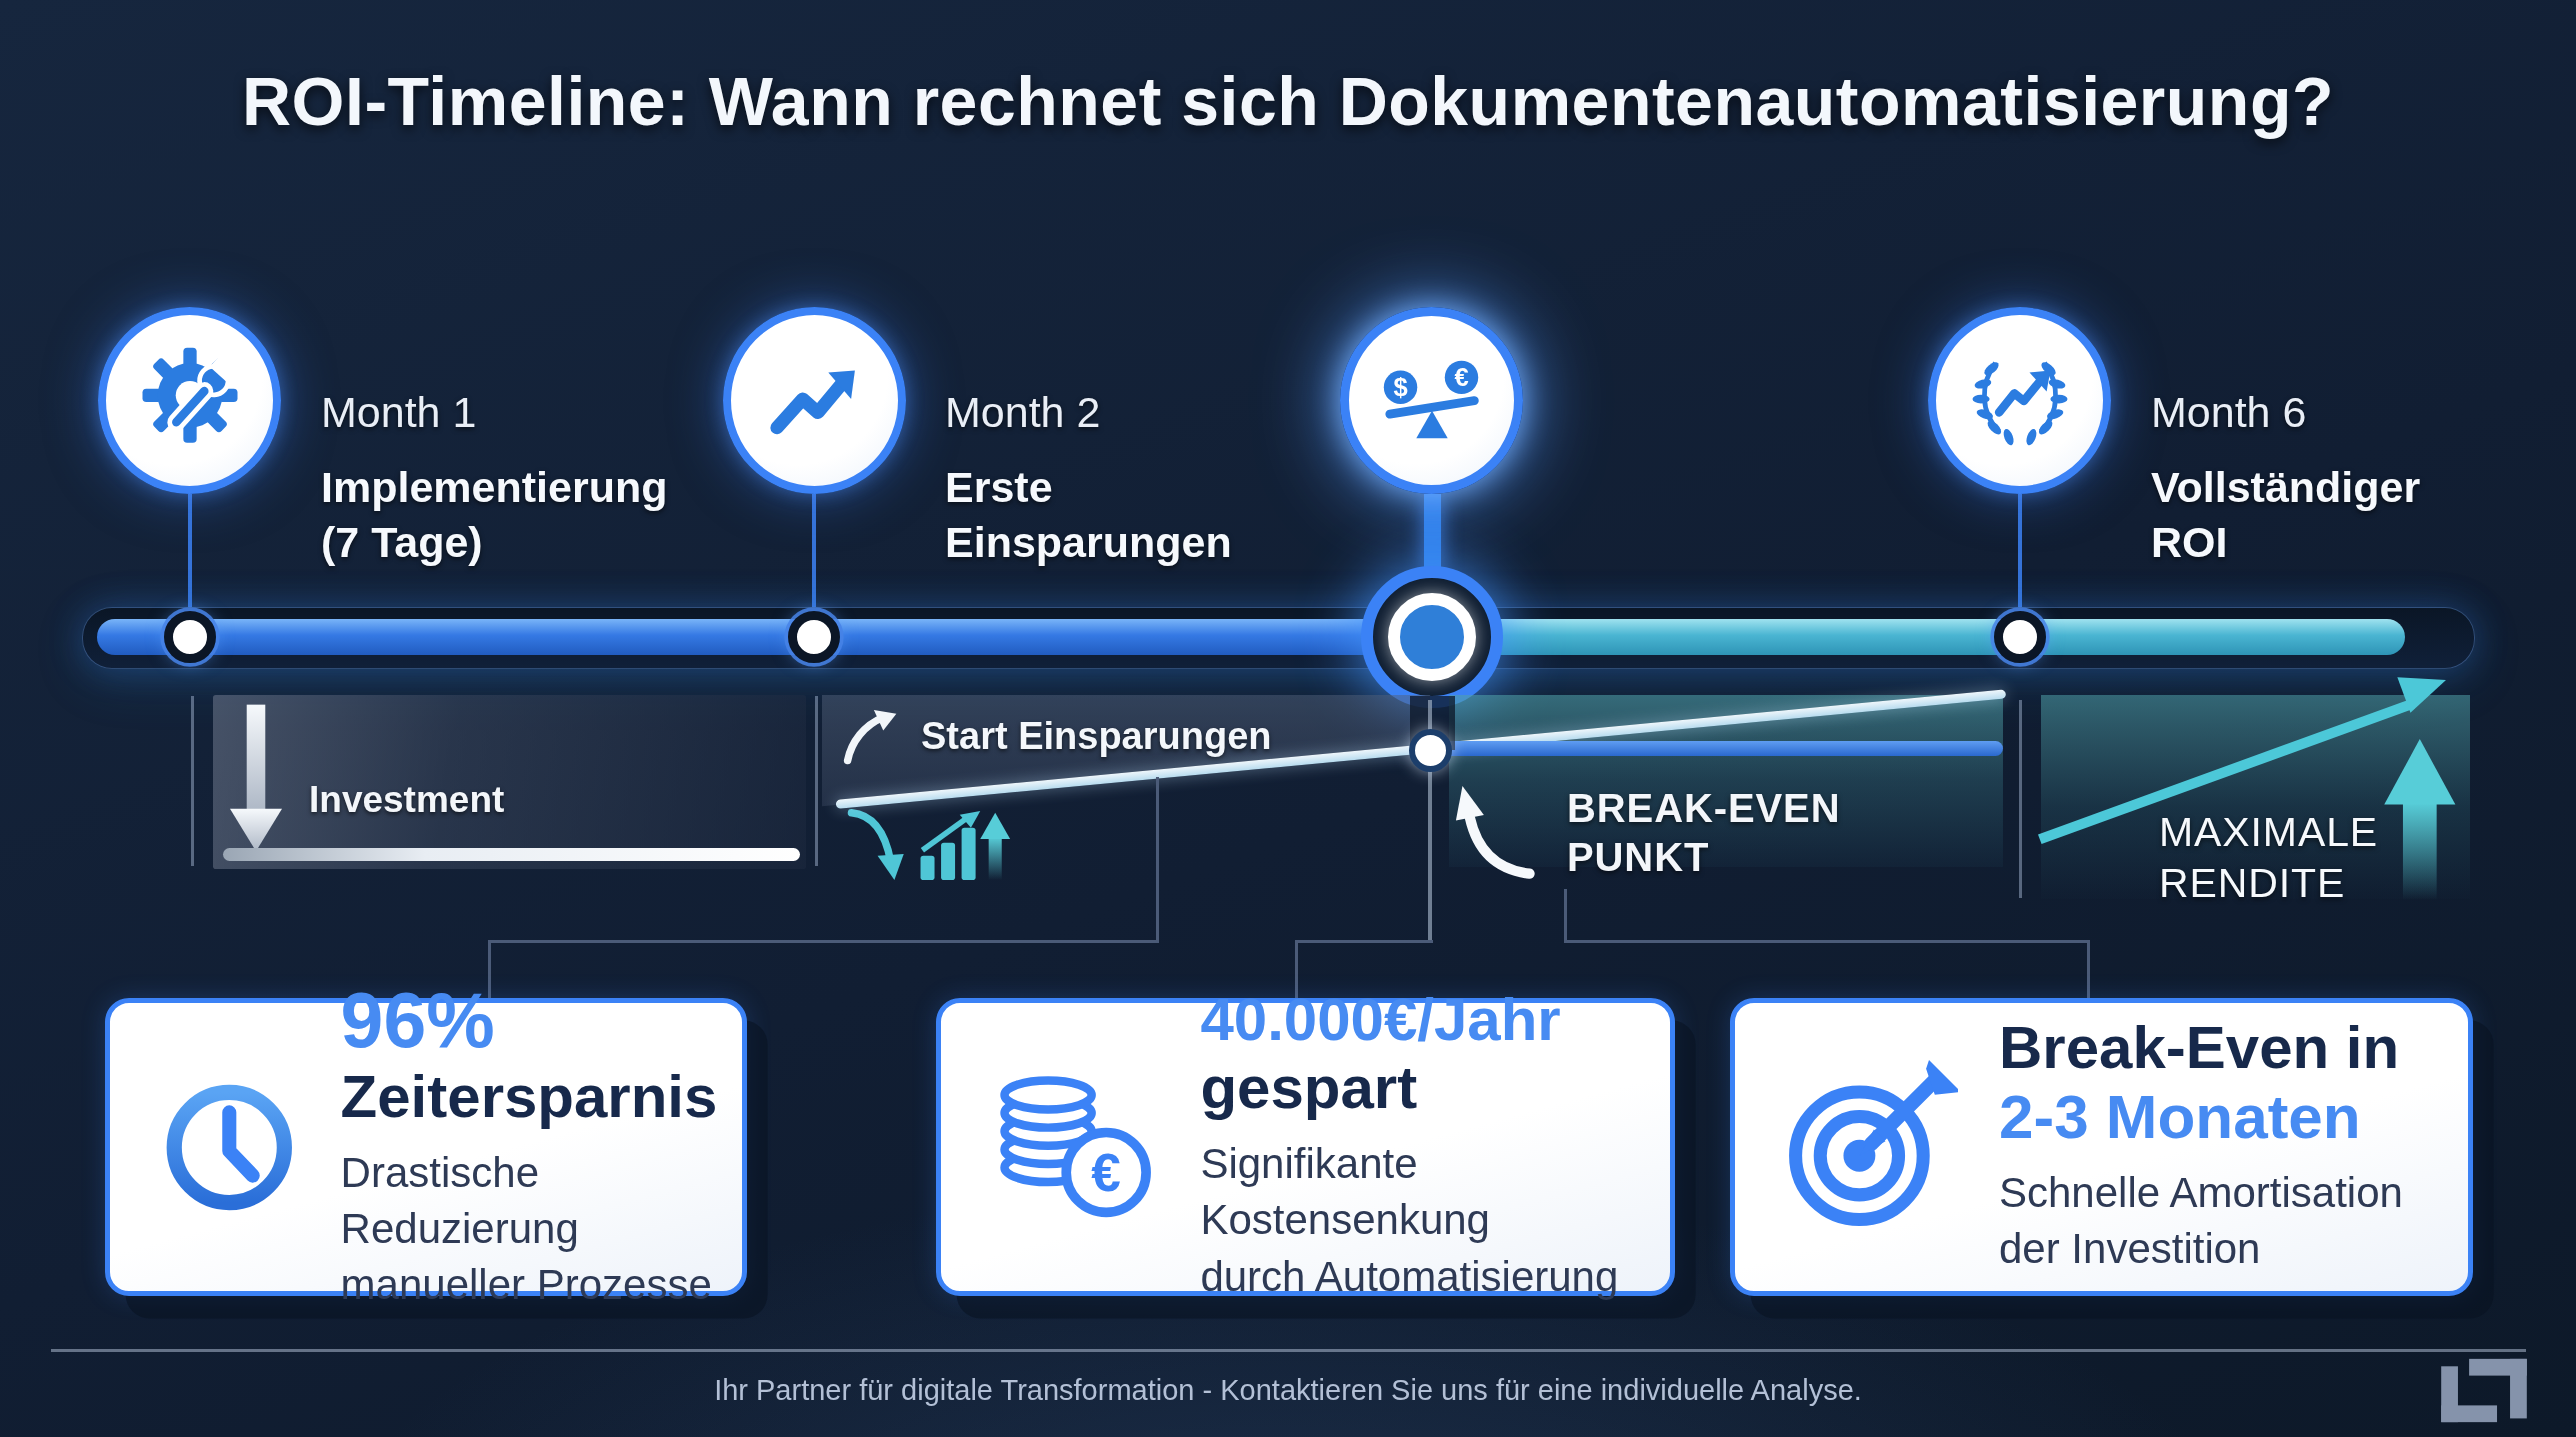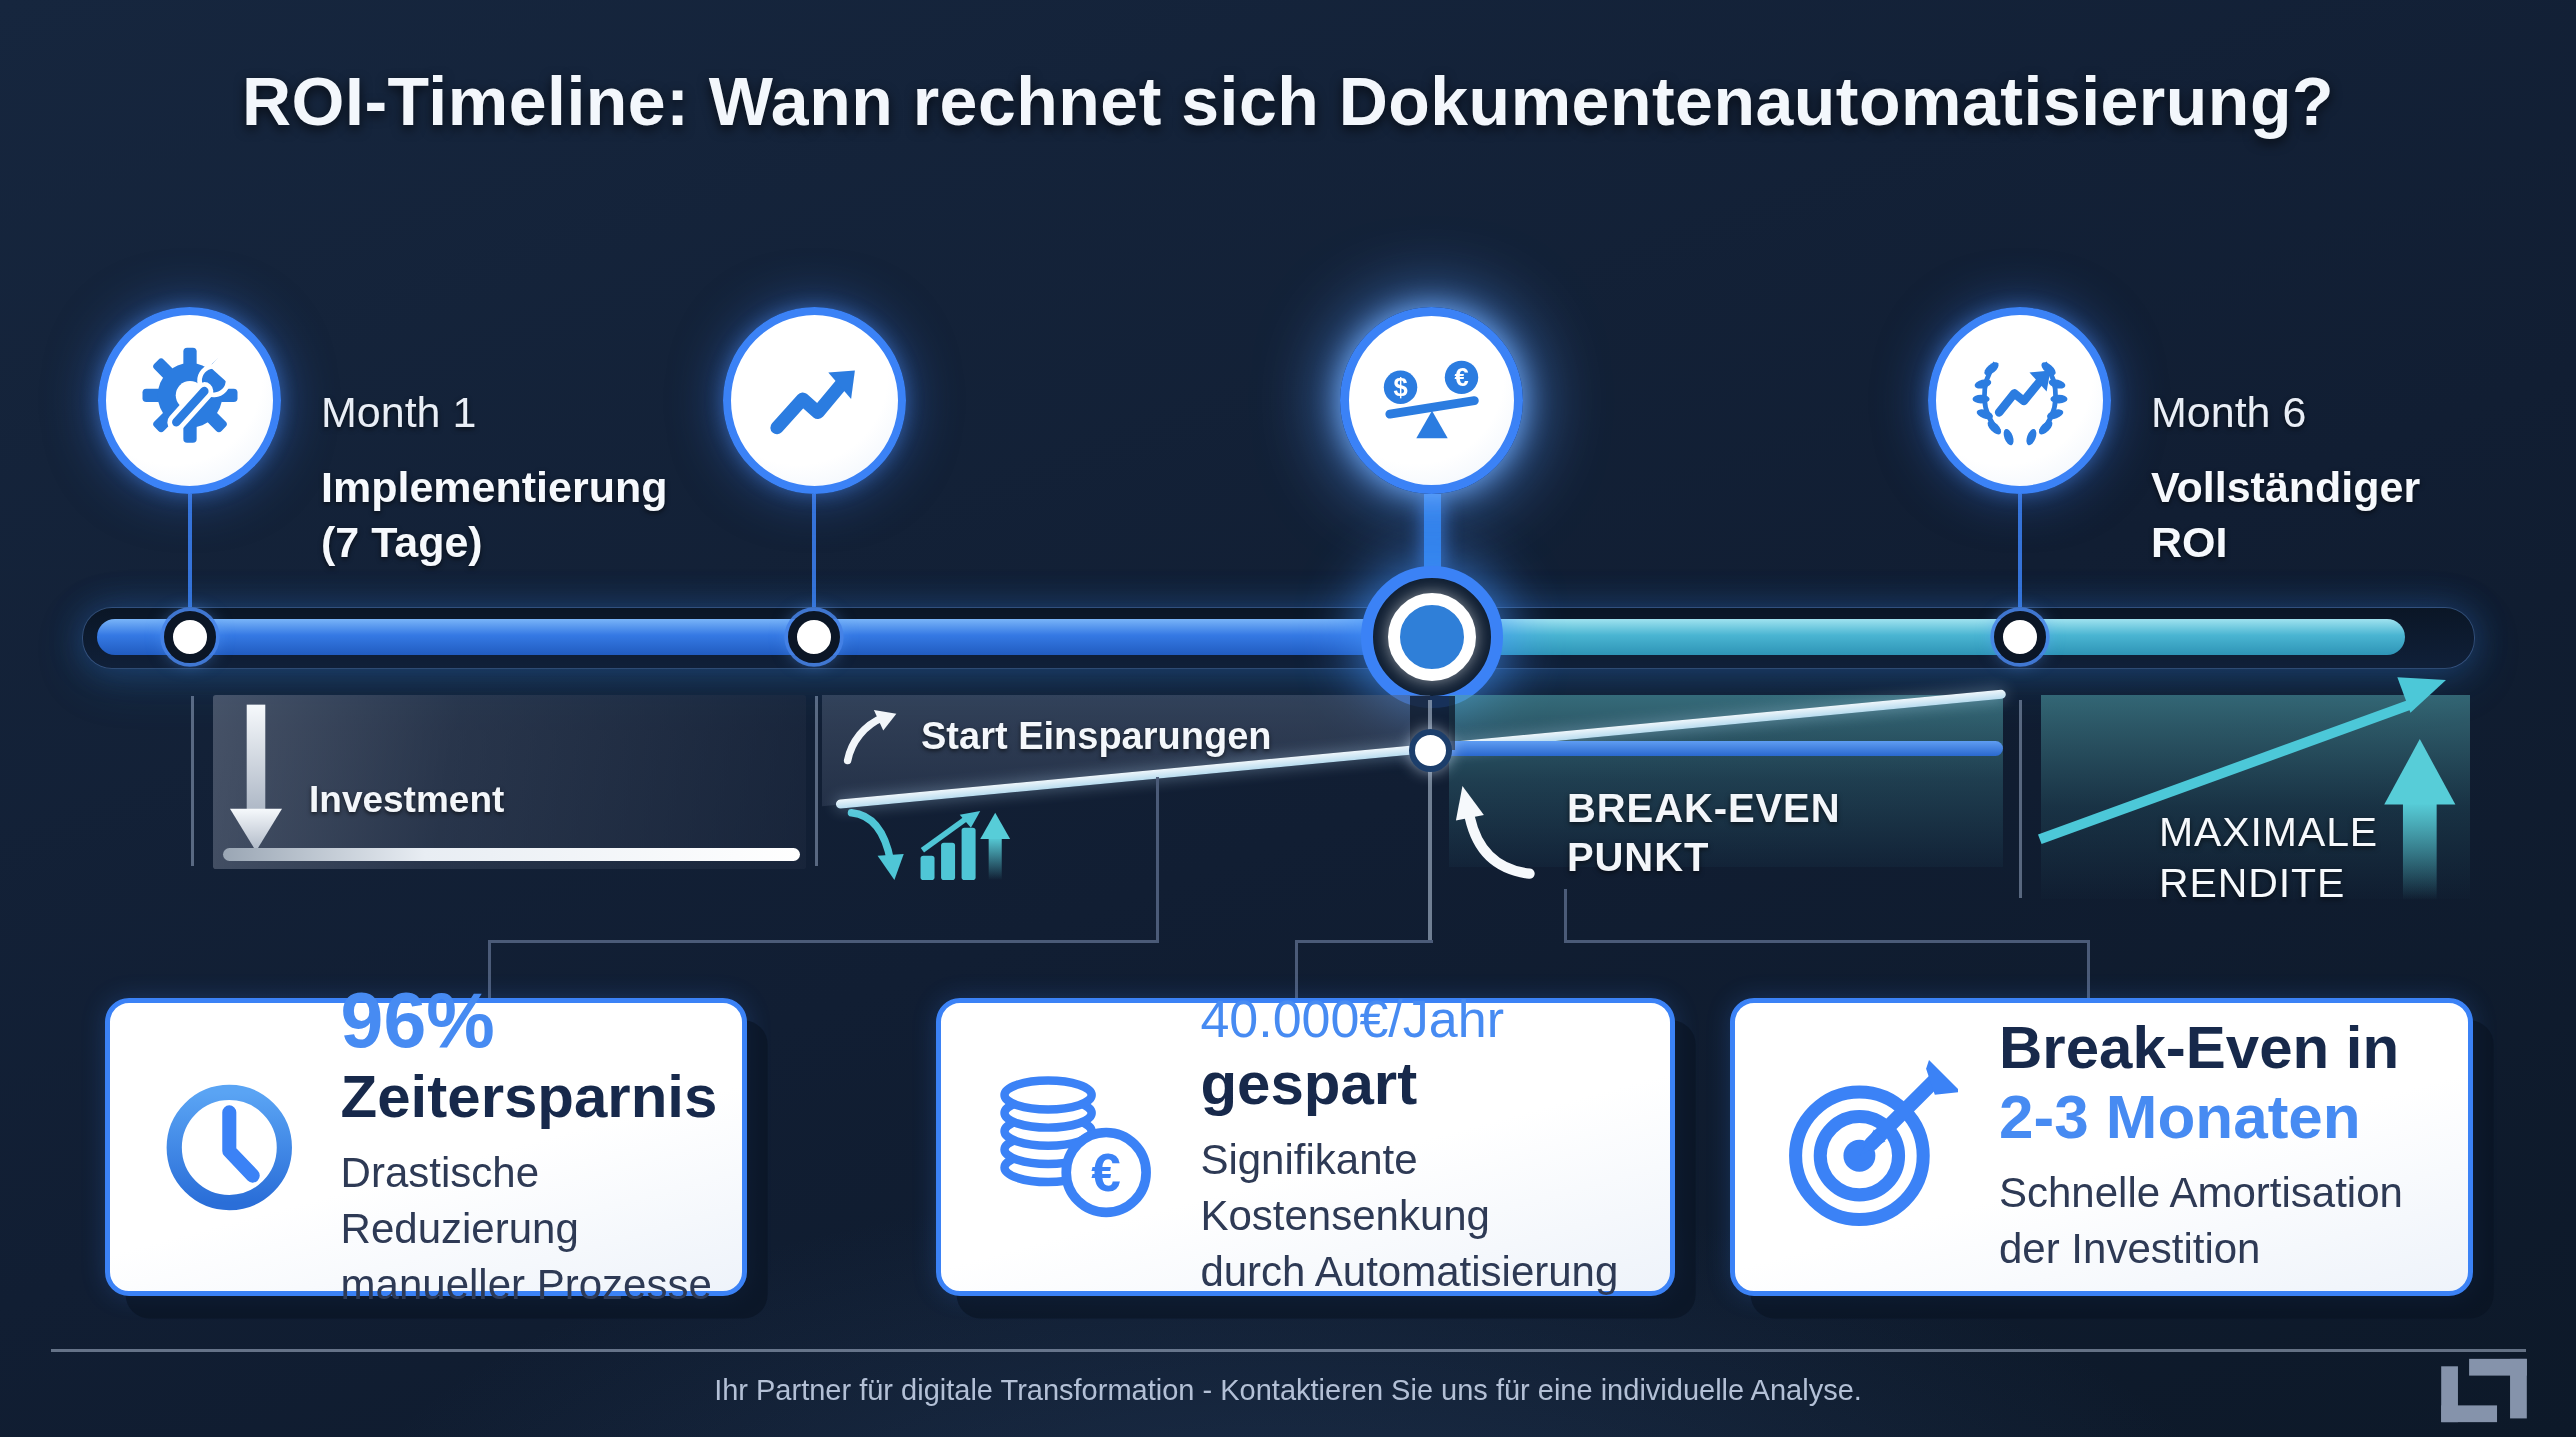"Month 2" div.abs { html: none -> <div> <div>Month 2</div> <div> <div>Erste</div> <div>Einsparungen</div> </div> </div> }
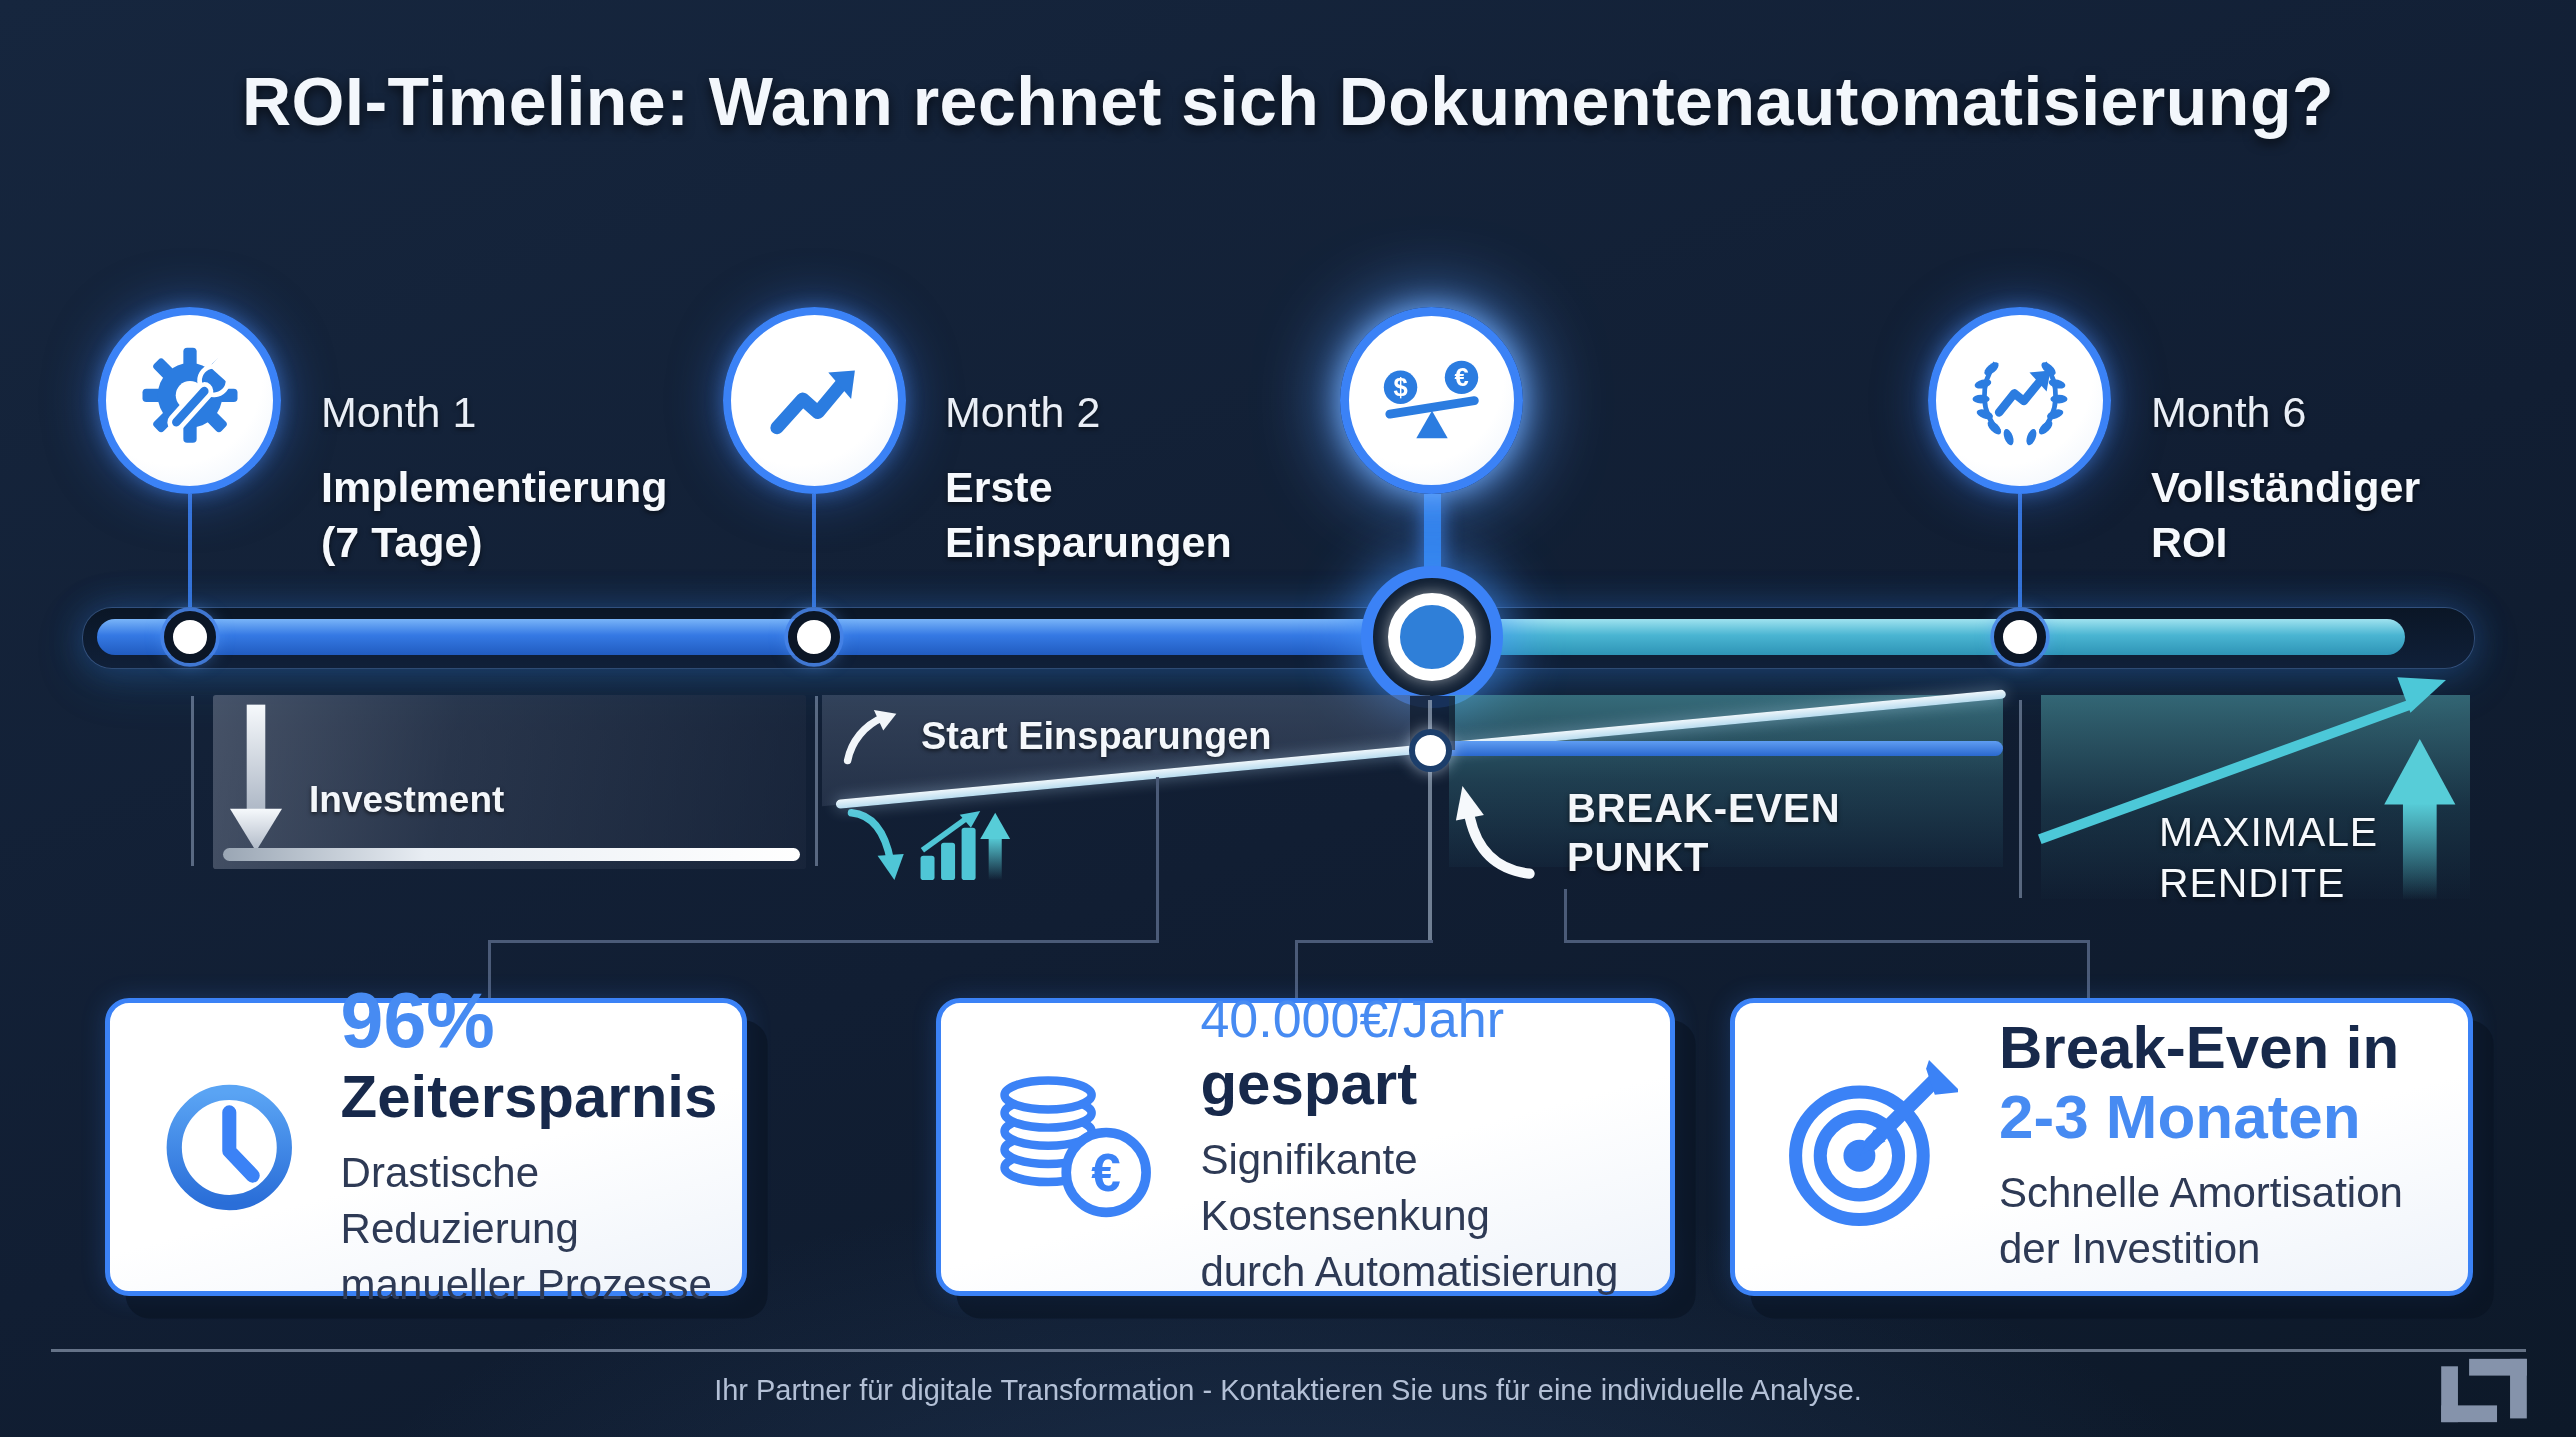"40.000€/Jahr" .hl2 { font-size: 52px -> 60px; font-weight: 400 -> 700 }
